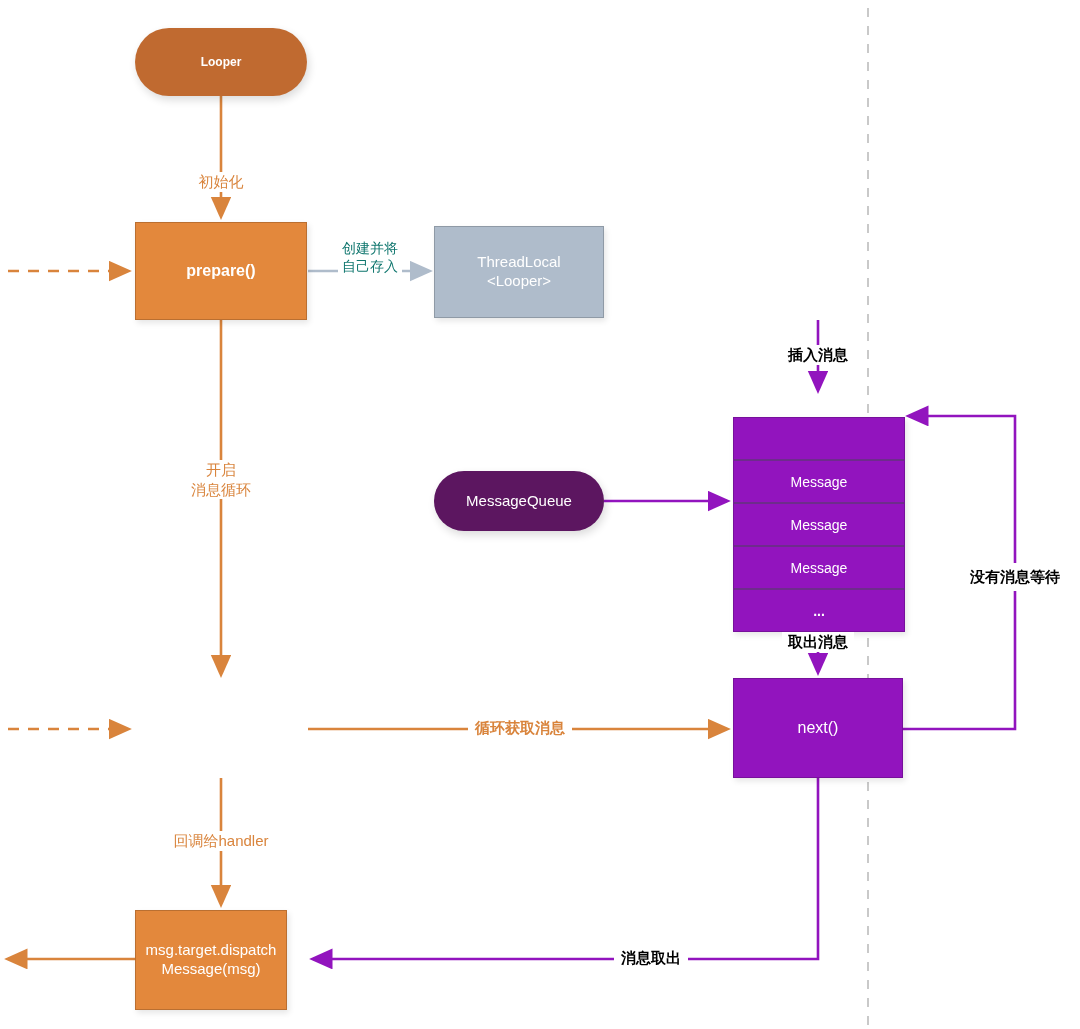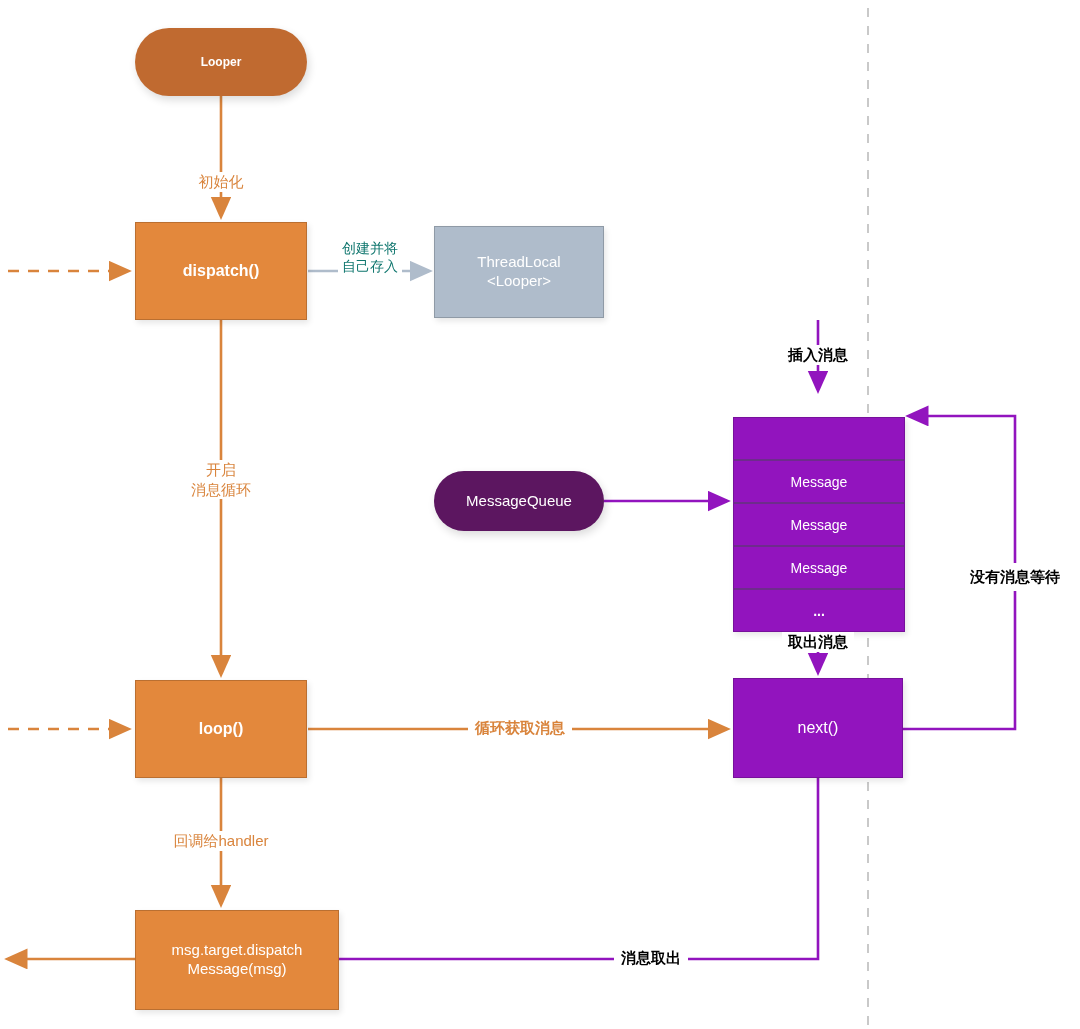"dispatch()" span { text: dispatch -> prepare }
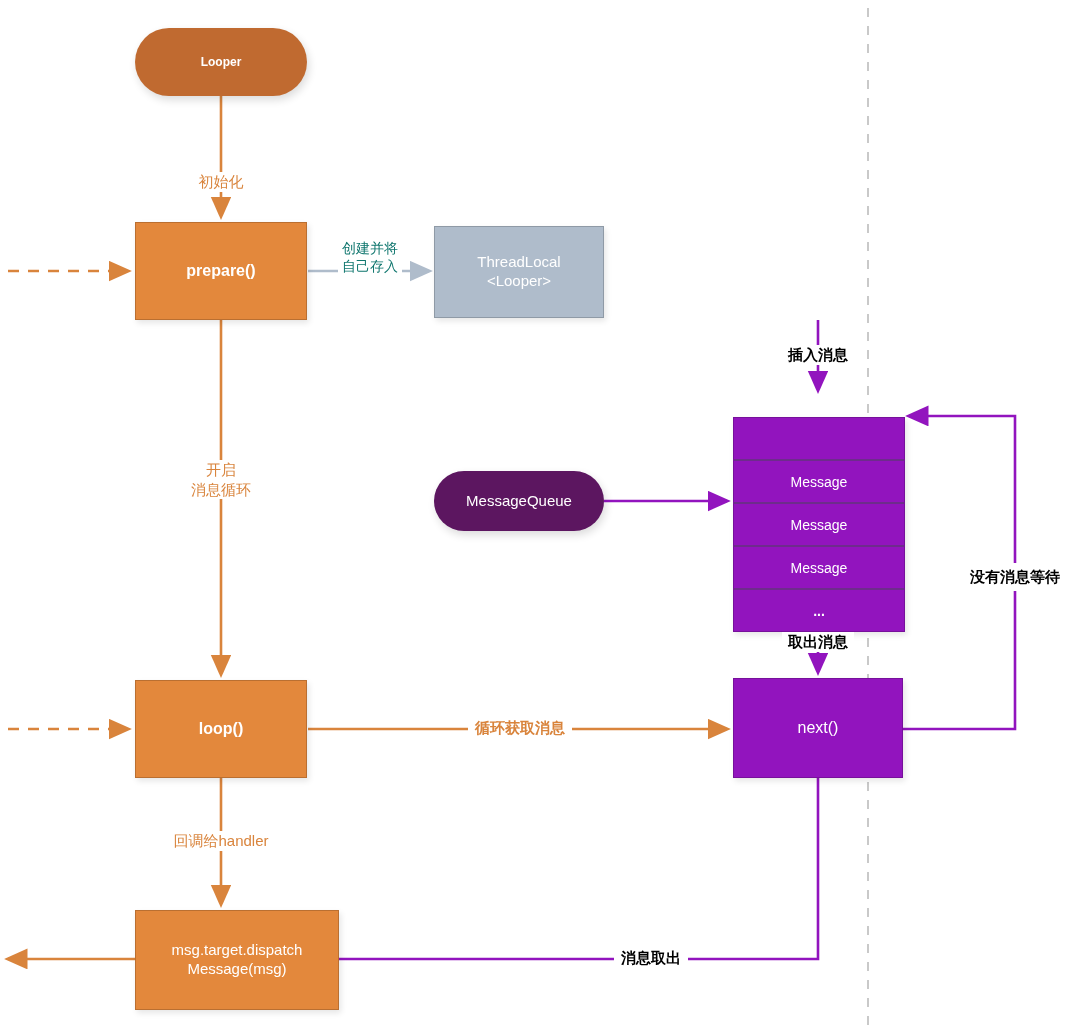"loop()" div.node { html: <div> <span>loop()</span> </div> -> none }
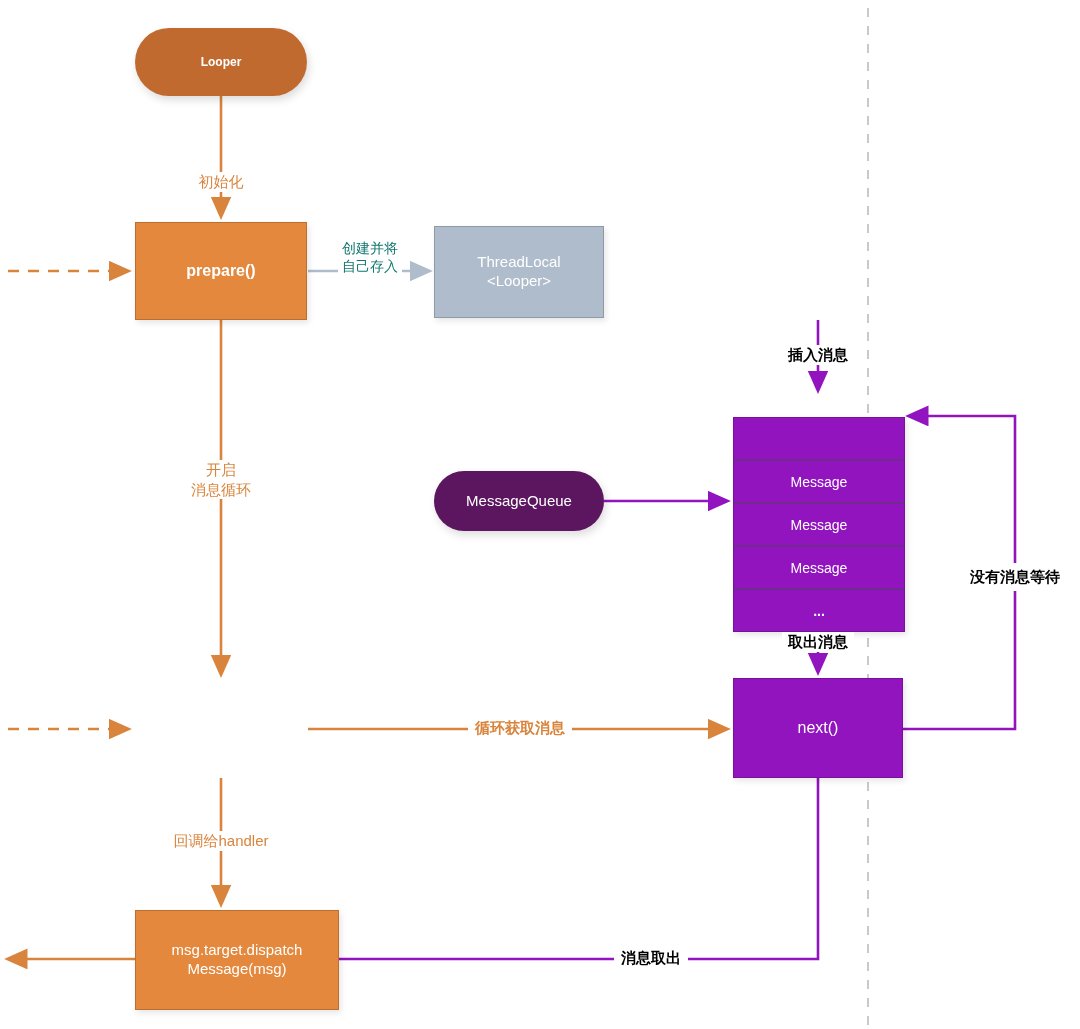"msg.target.dispatch" div.node { width: 204px -> 152px }
